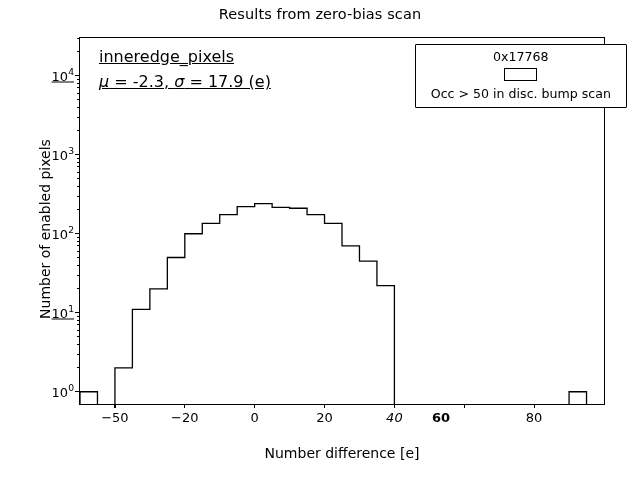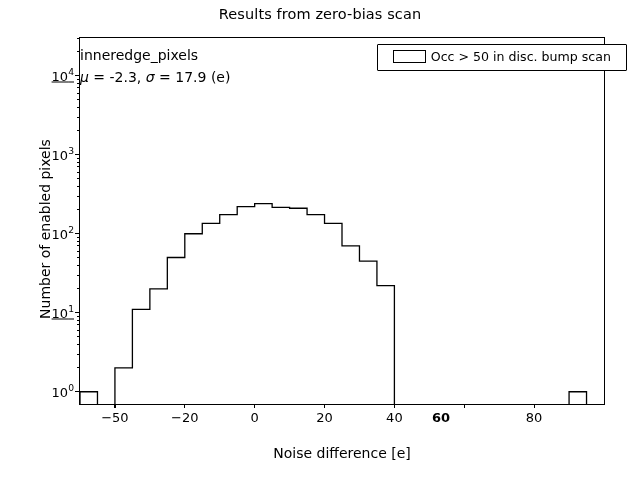"inneredge_pixels" #annotation { font-size: 14px -> 16px; left: 80px -> 99px; text-decoration: none -> underline }
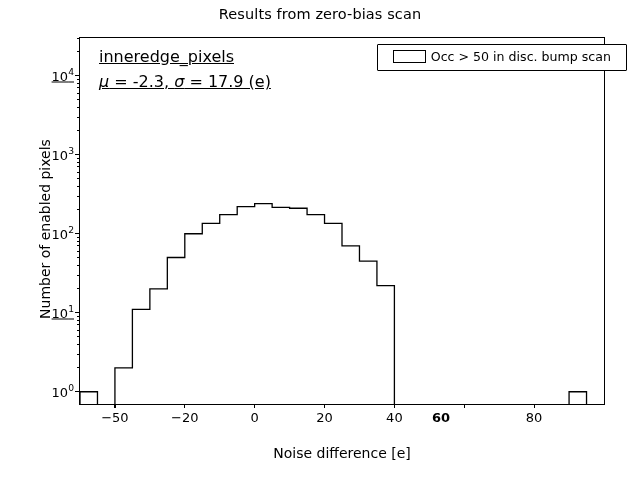"0x17768" div { html: none -> <div>0x17768</div> }
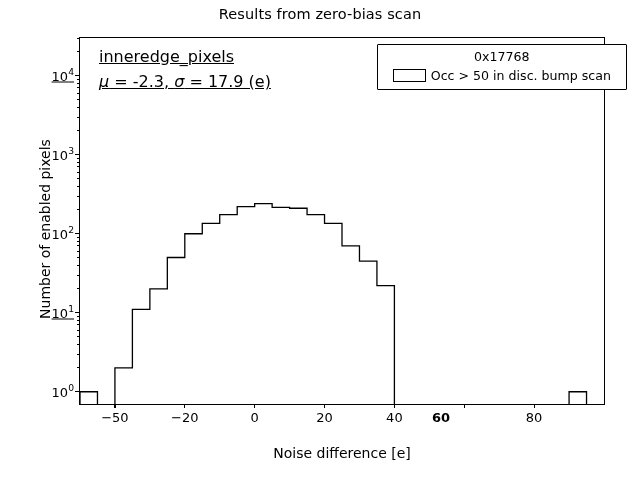"Occ > 50 in disc." .legend-row { flex-direction: none -> column }
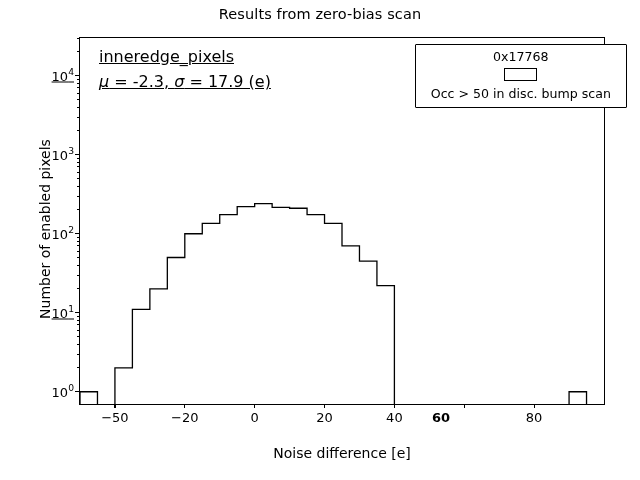"40" div.xtick-label { font-style: none -> italic }
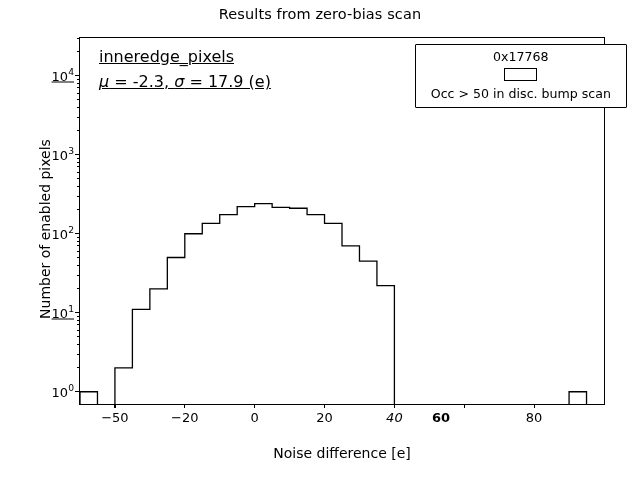"Noise difference [e]" div { text: Noise -> Number }
